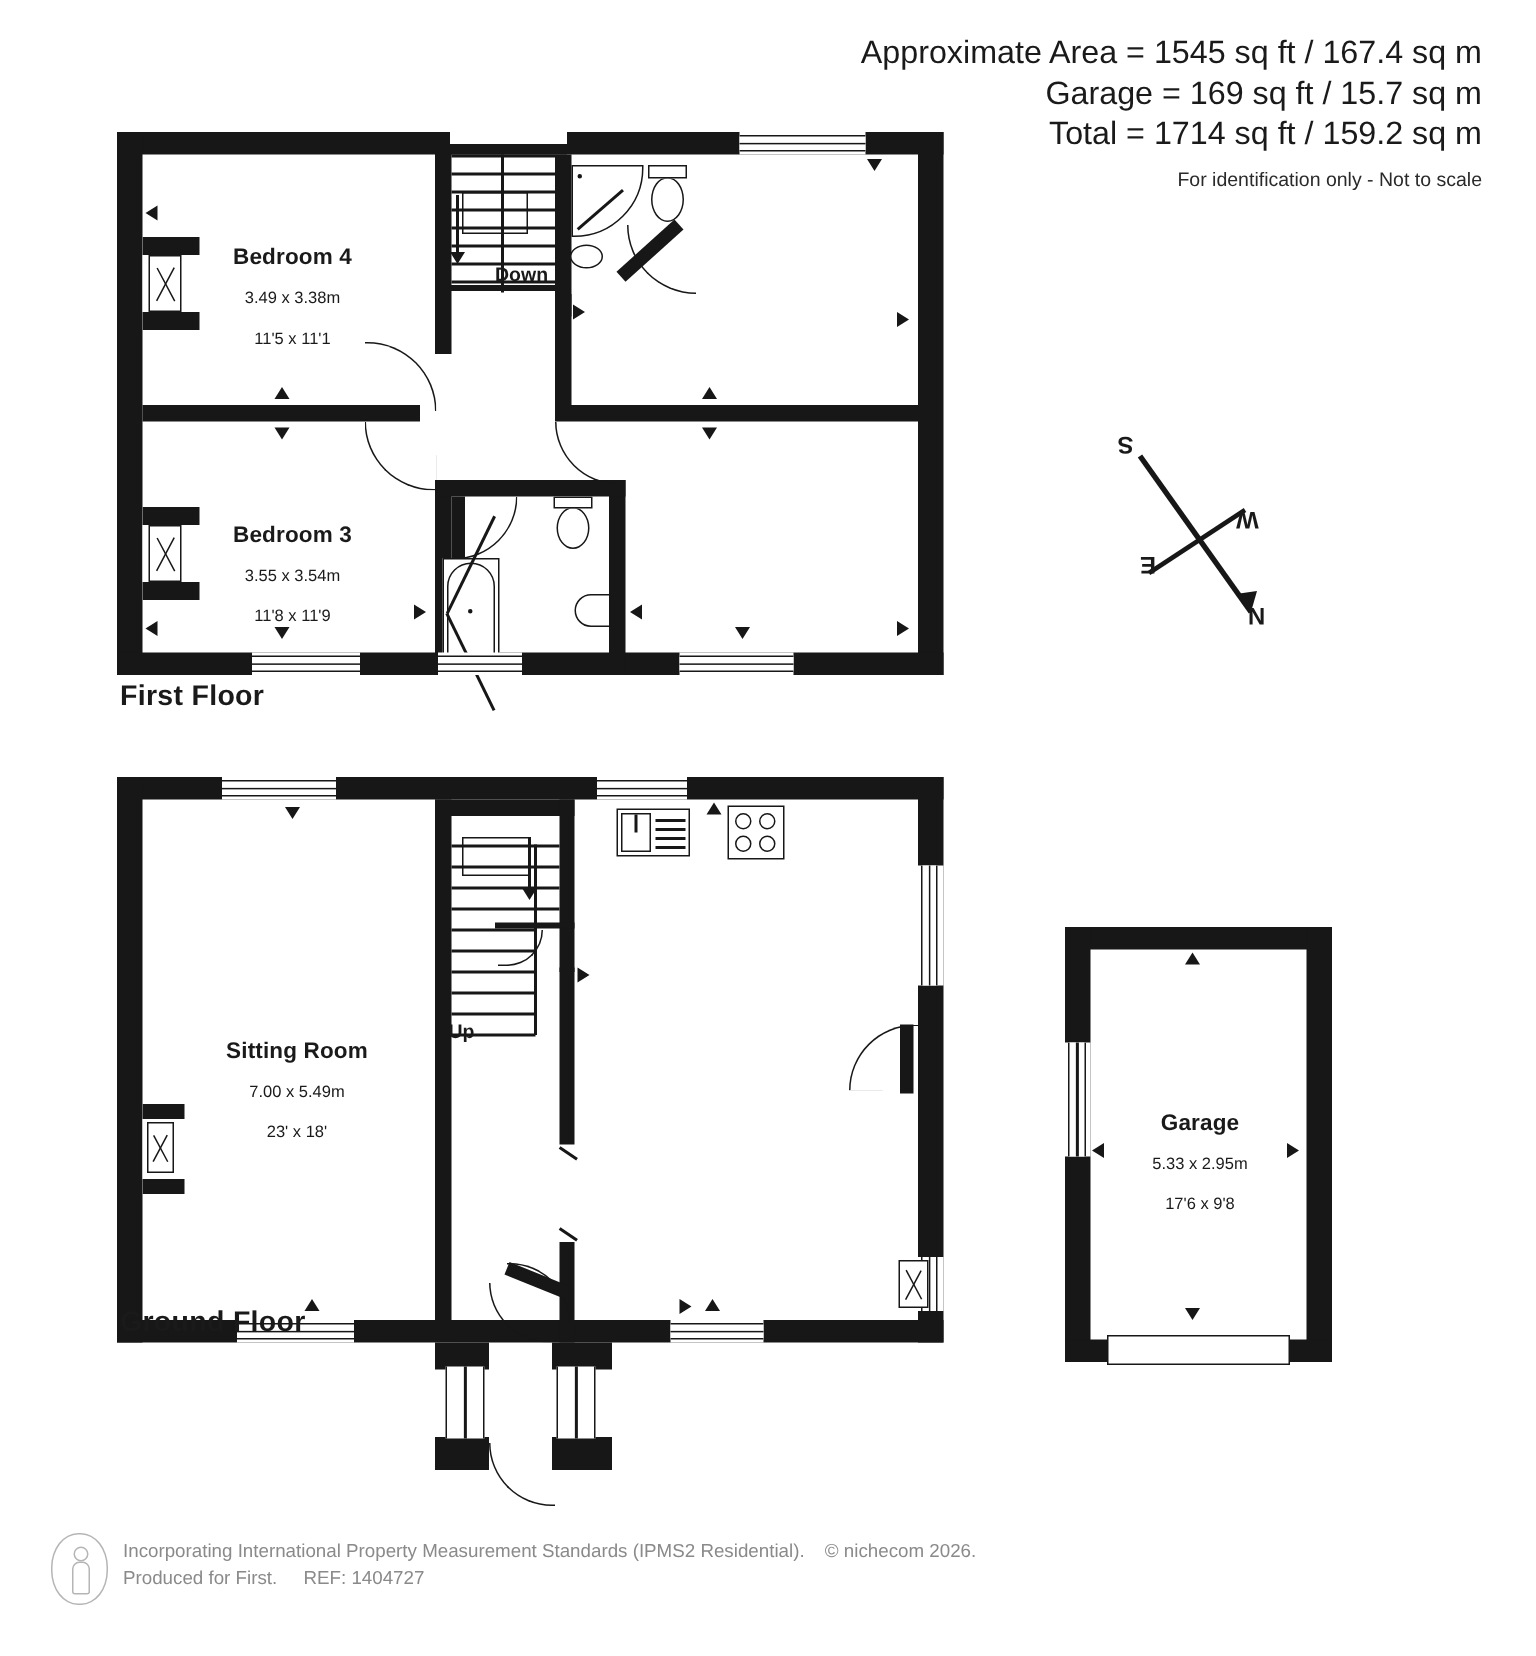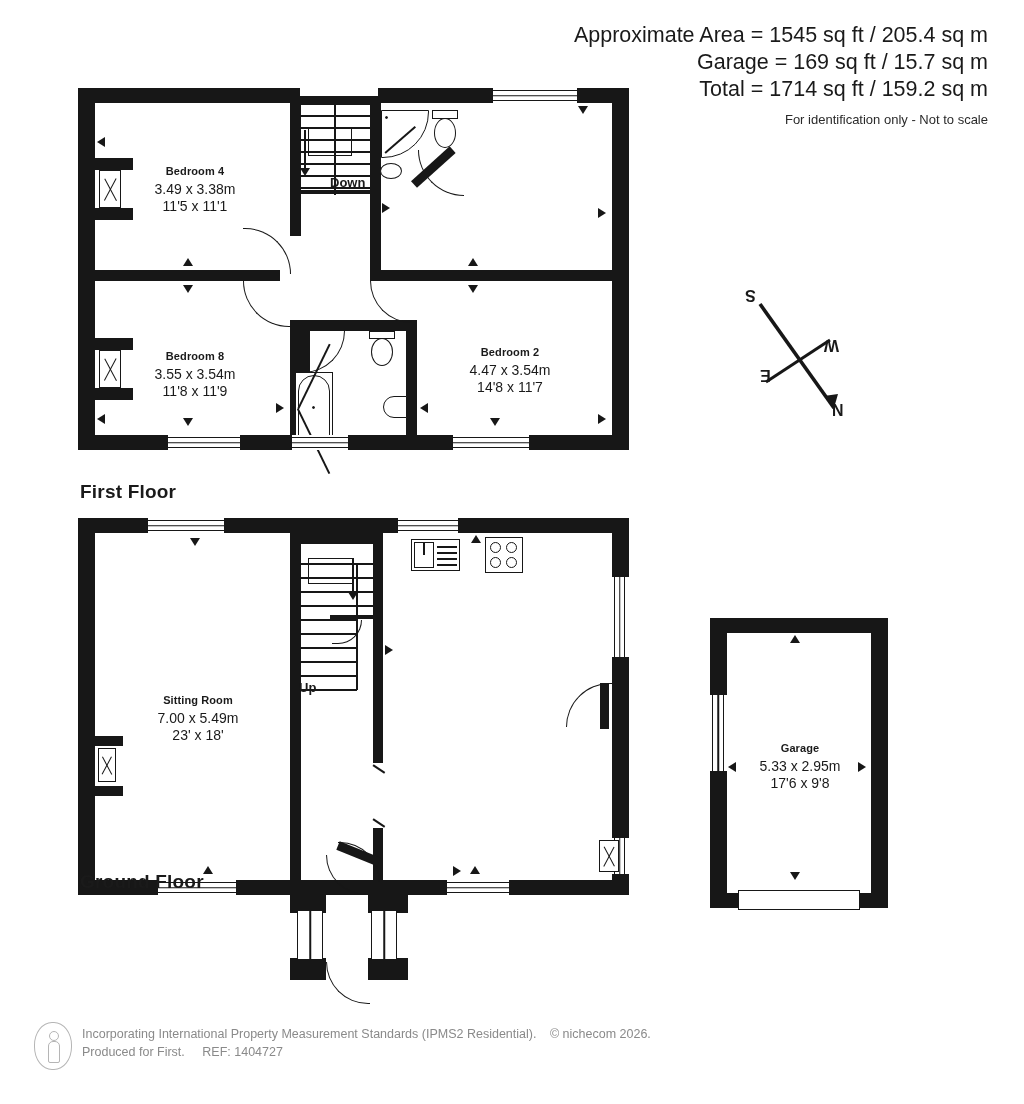"Approximate Area = 1545 sq" div.line { text: 205.4 -> 167.4 }
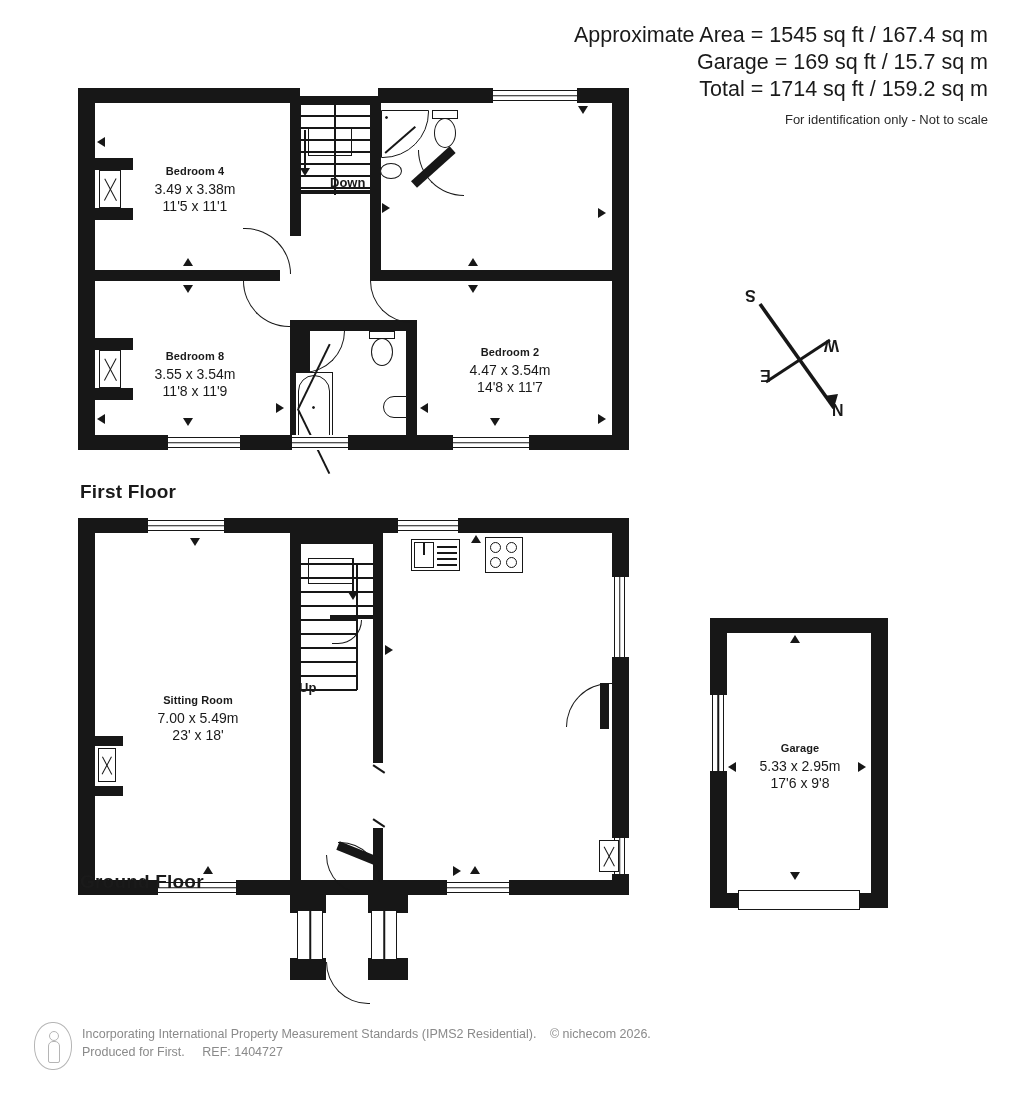"Bedroom 4" .label .nm { font-size: 11px -> 15px }
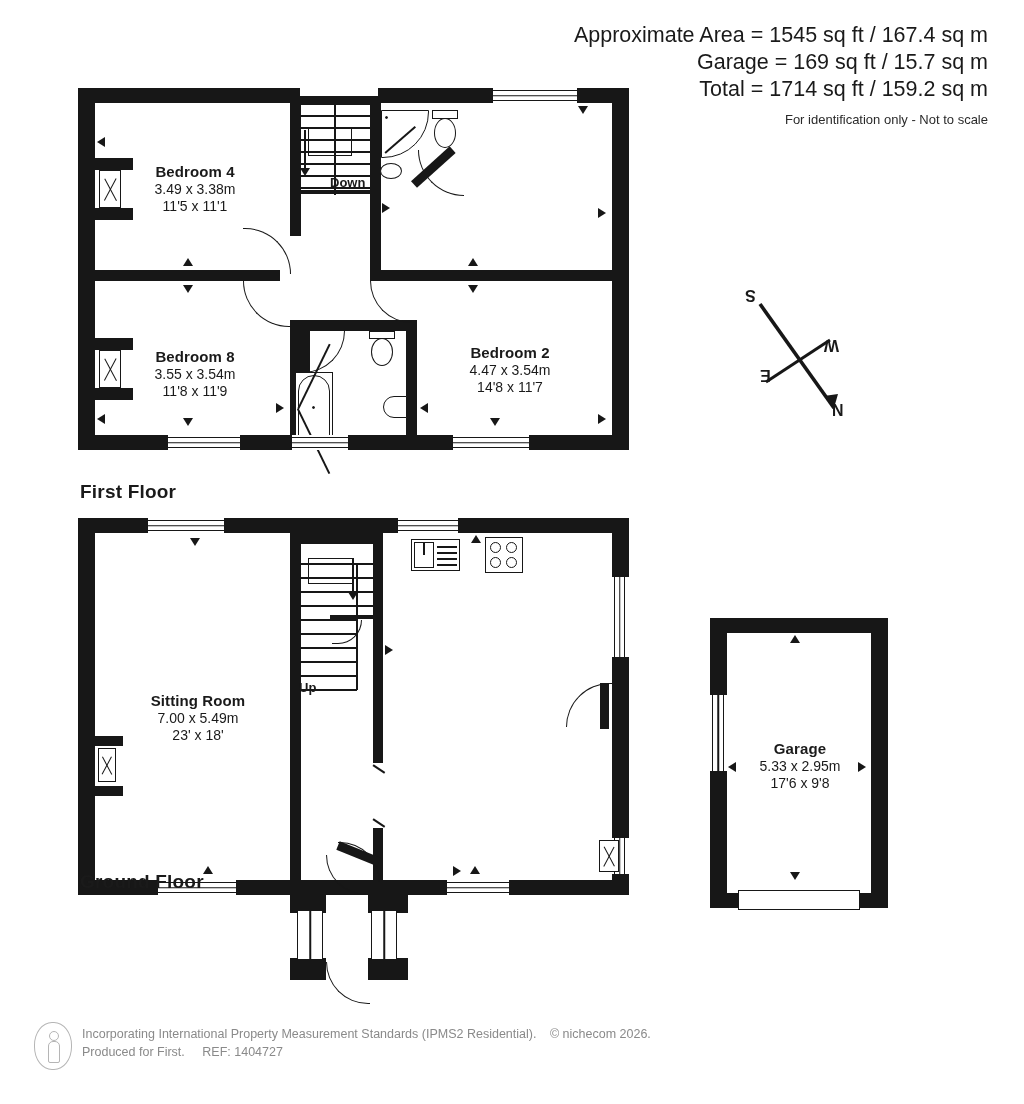"3.49 x 3.38m" .label .dim { font-size: 14px -> 11px; margin-top: none -> 10px }
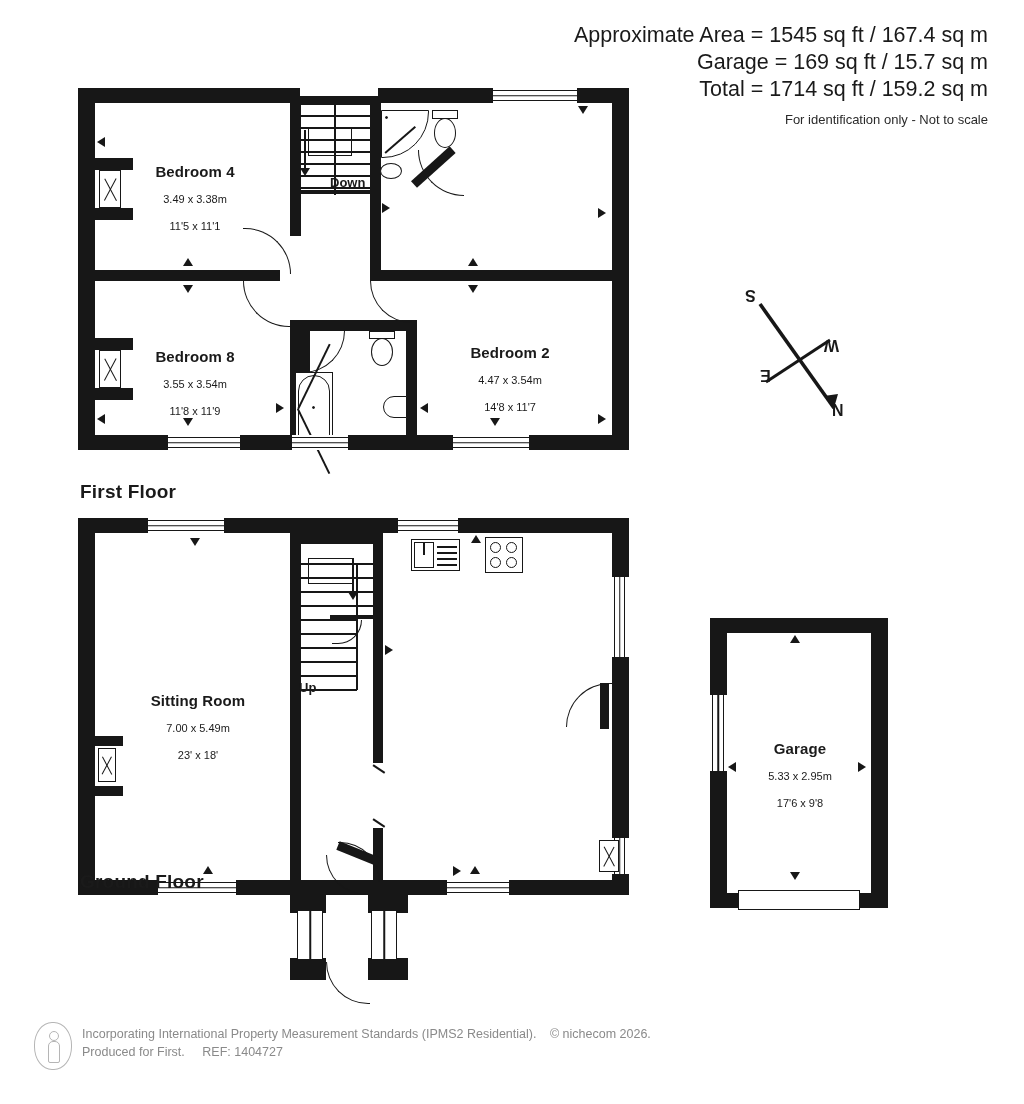"Bedroom 8" div.nm { text: 8 -> 3 }
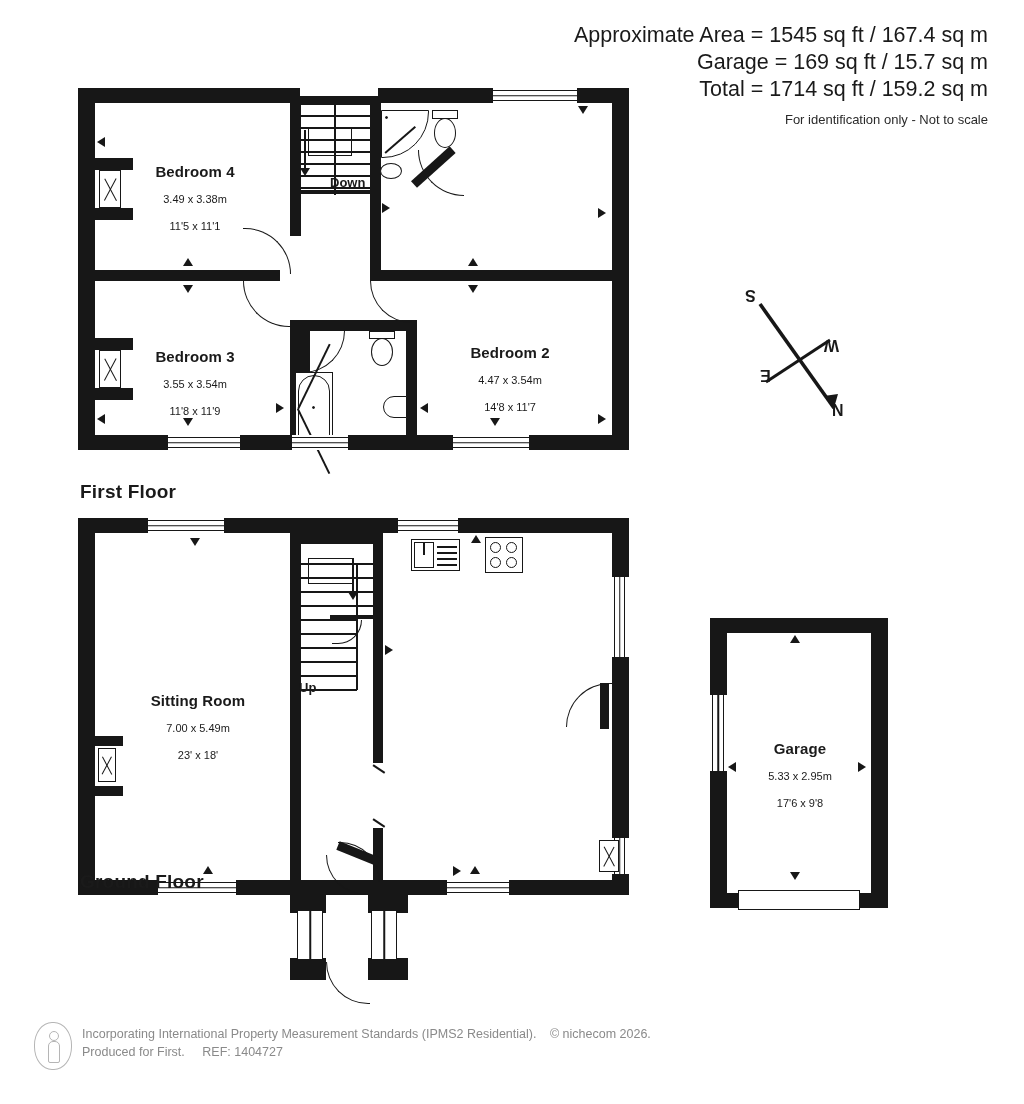"Bedroom 2" div.label { html: <div> <div>Bedroom 2</div> <div>4.47 x 3.54m</div> <div>14'8 x 11'7</div> </div> -> none }
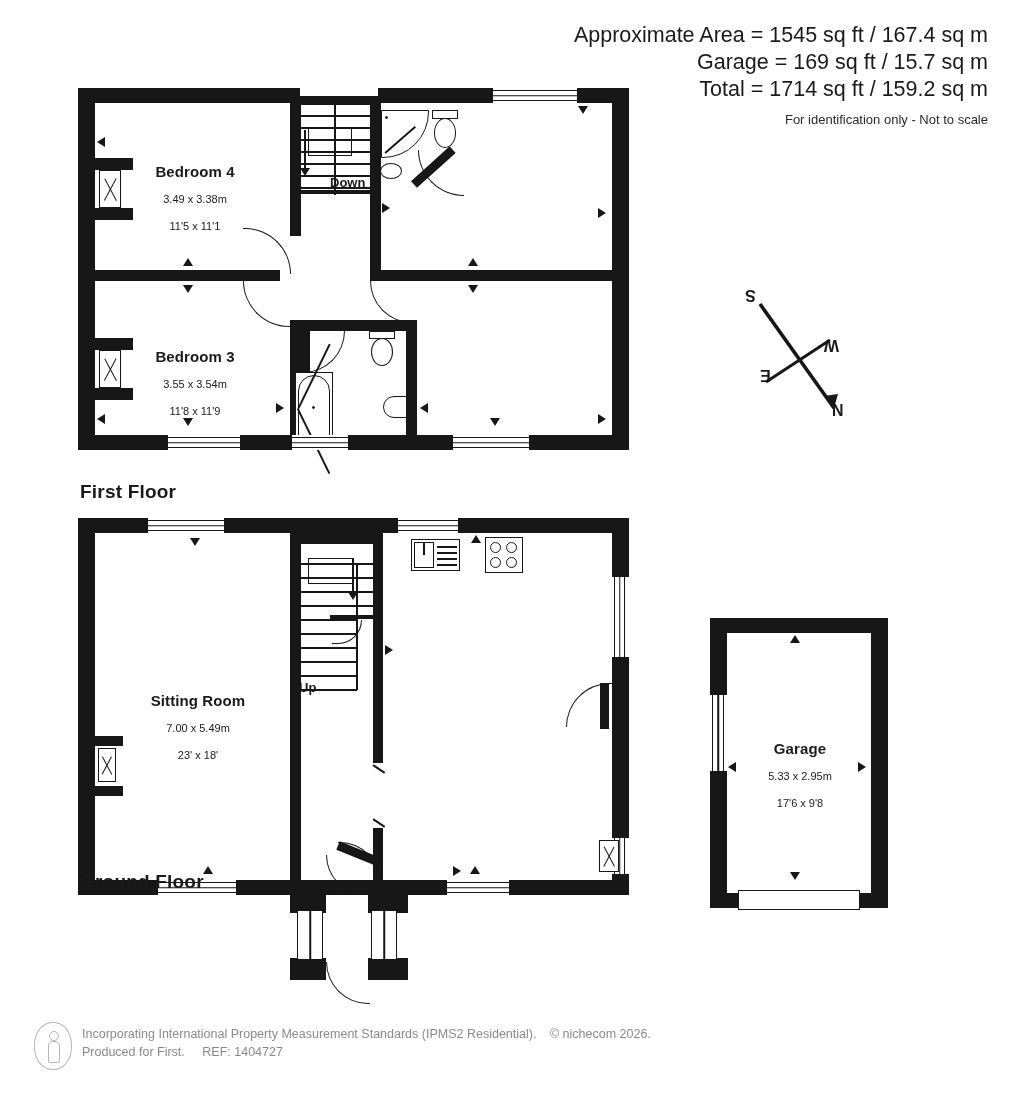"First Floor" div.floor-title { top: 481px -> 454px }
